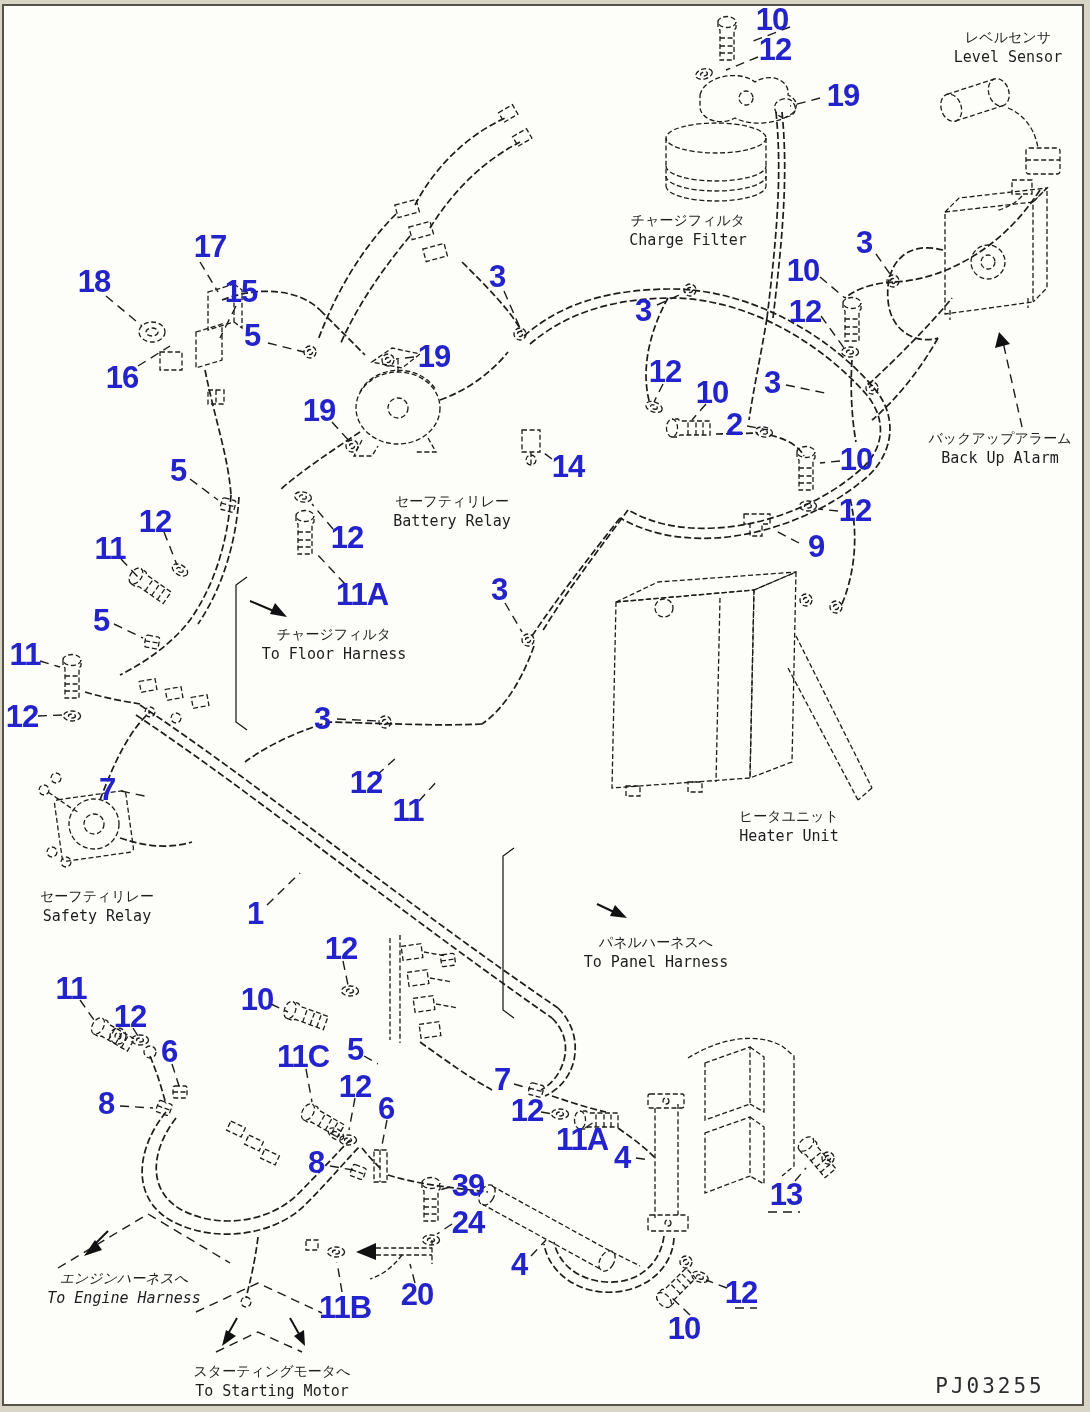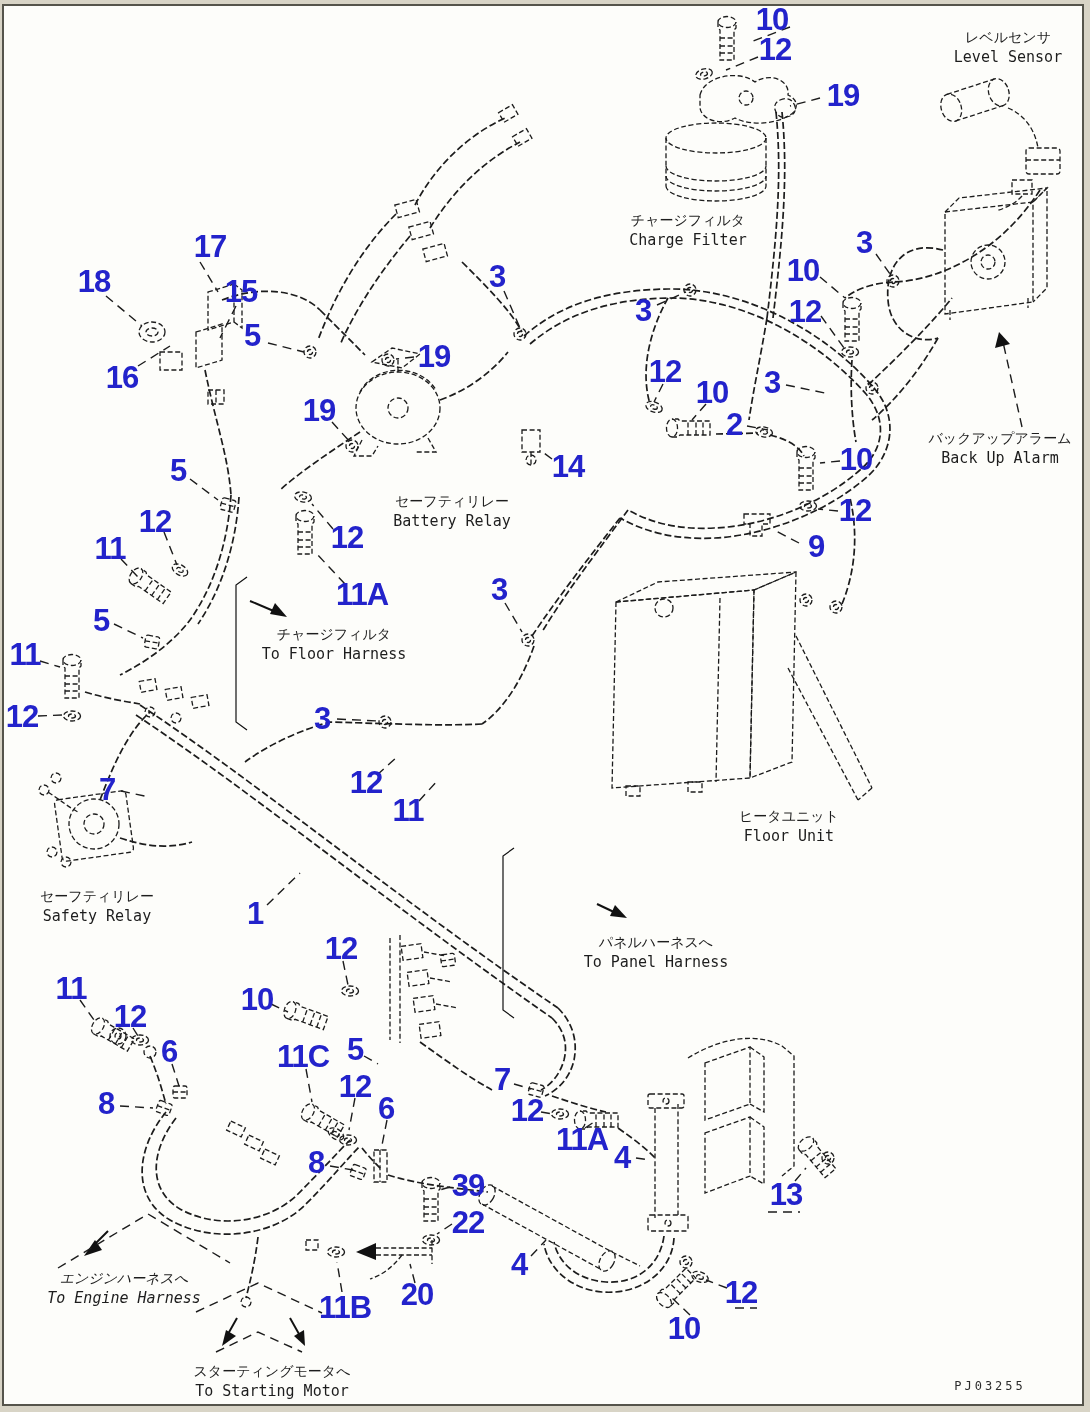"Floor Unit" div.en { text: Floor -> Heater }
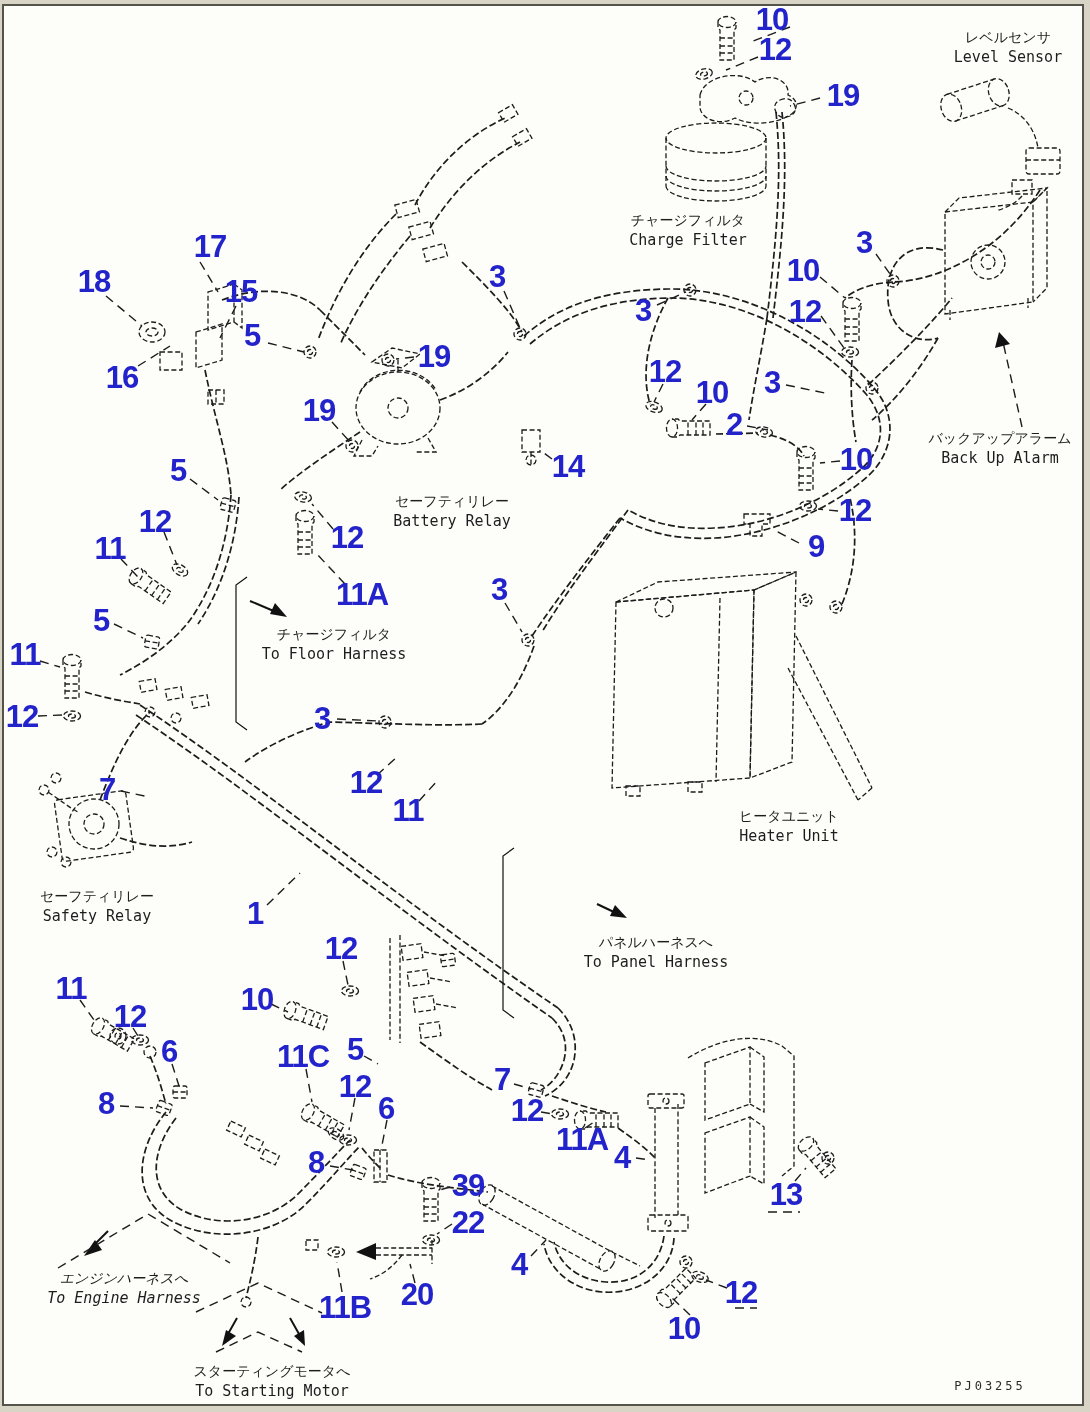"22" span.callout { text: 22 -> 24 }
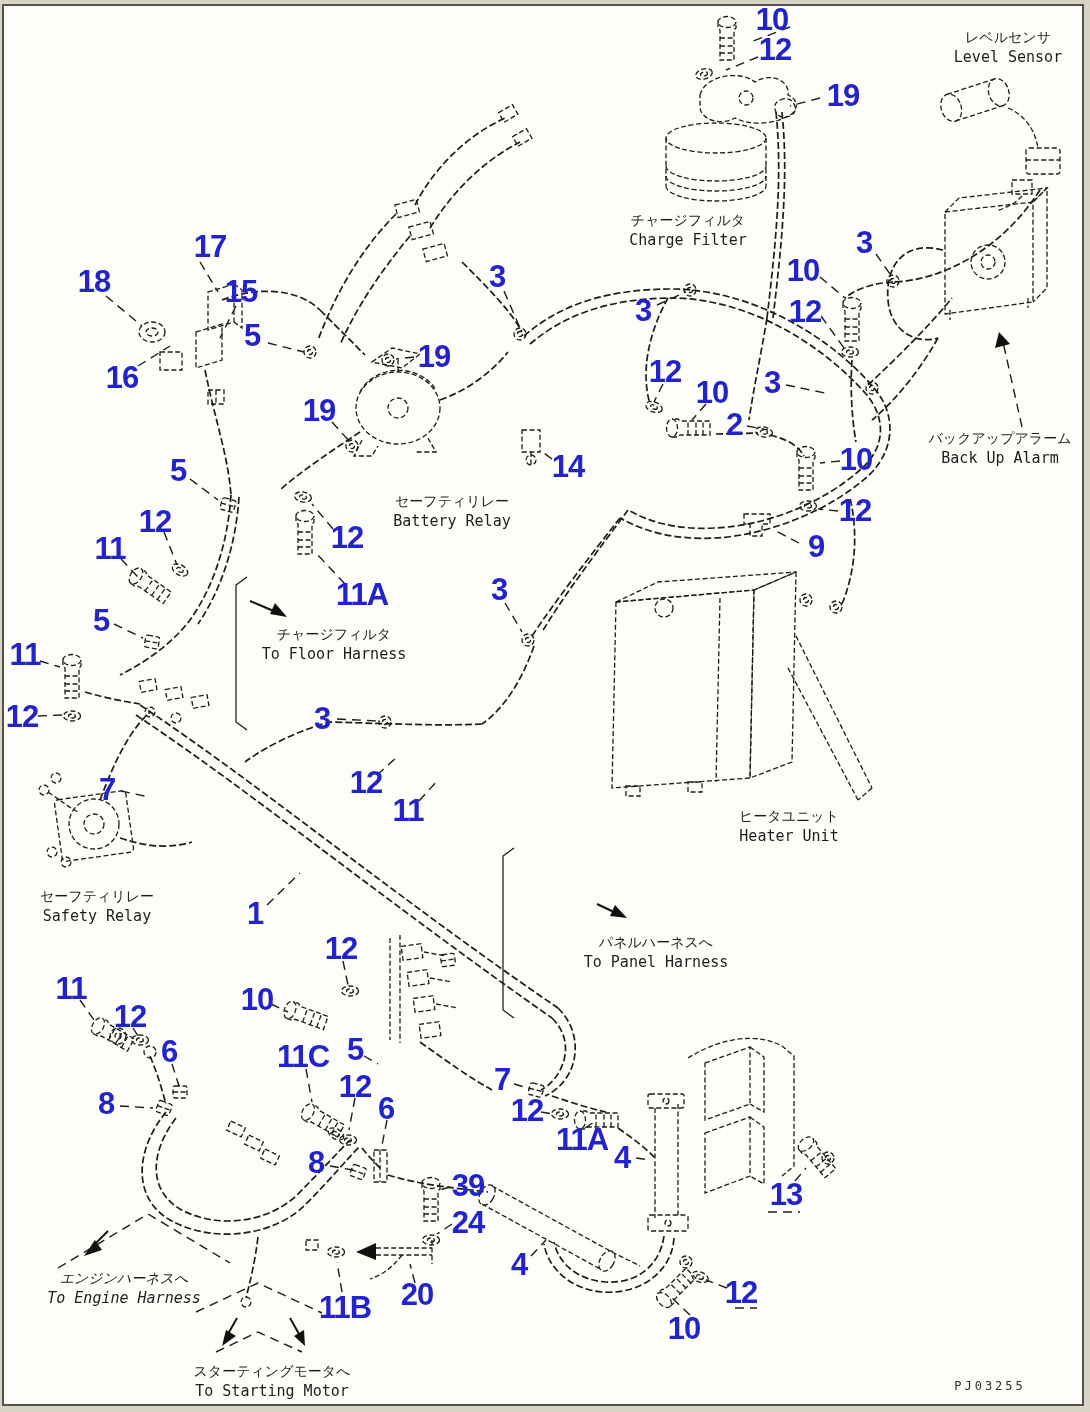"PJ03255" .drawing-number { font-size: 12px -> 21px }
